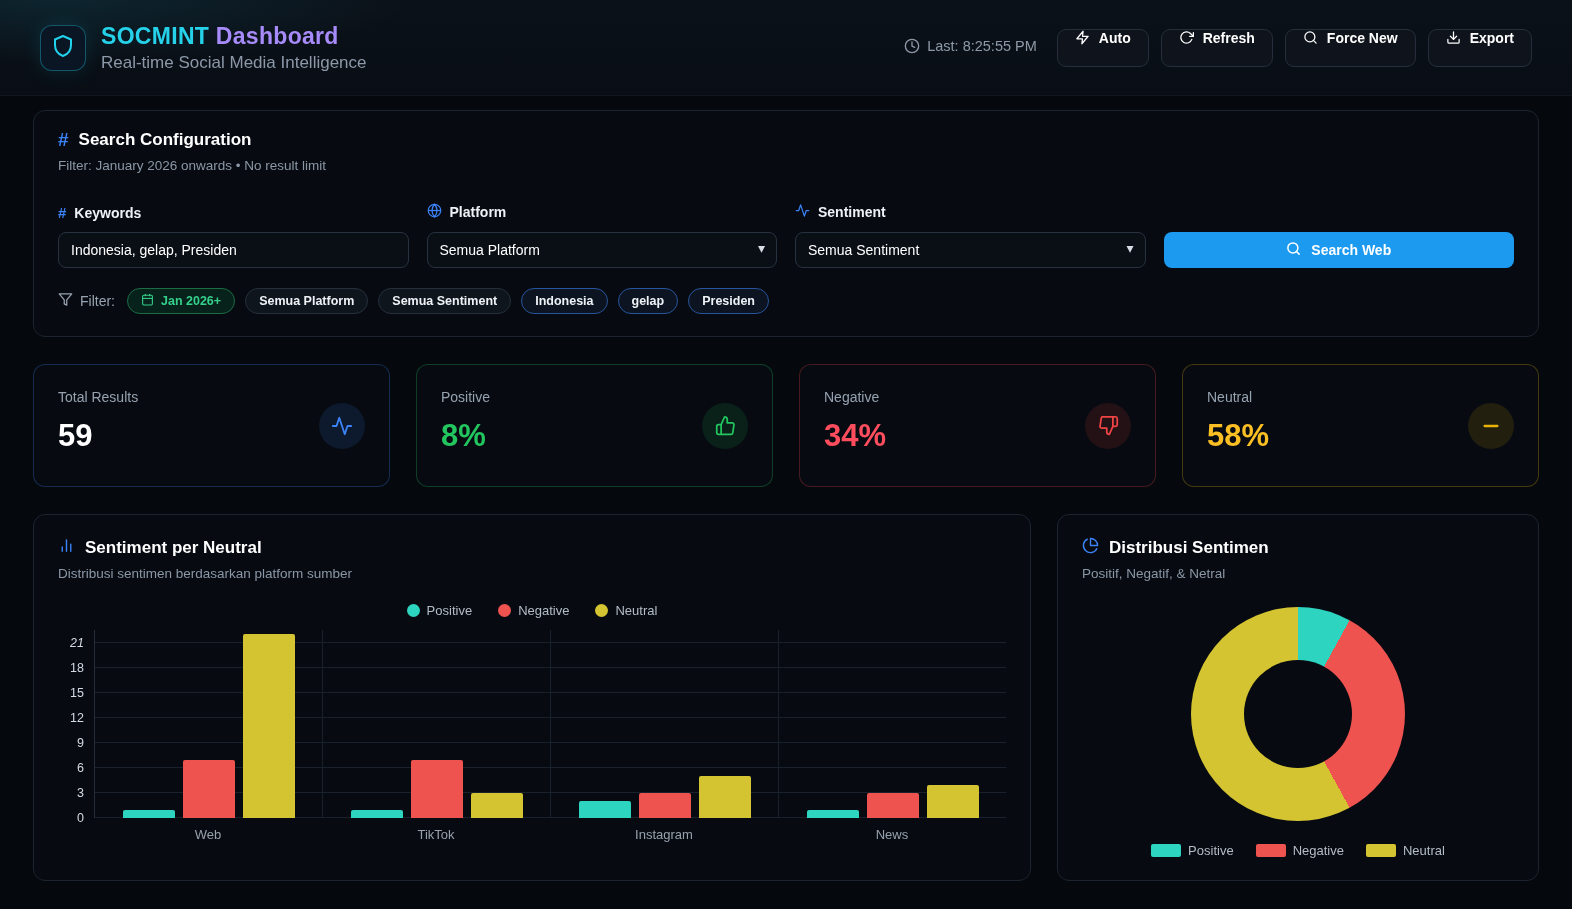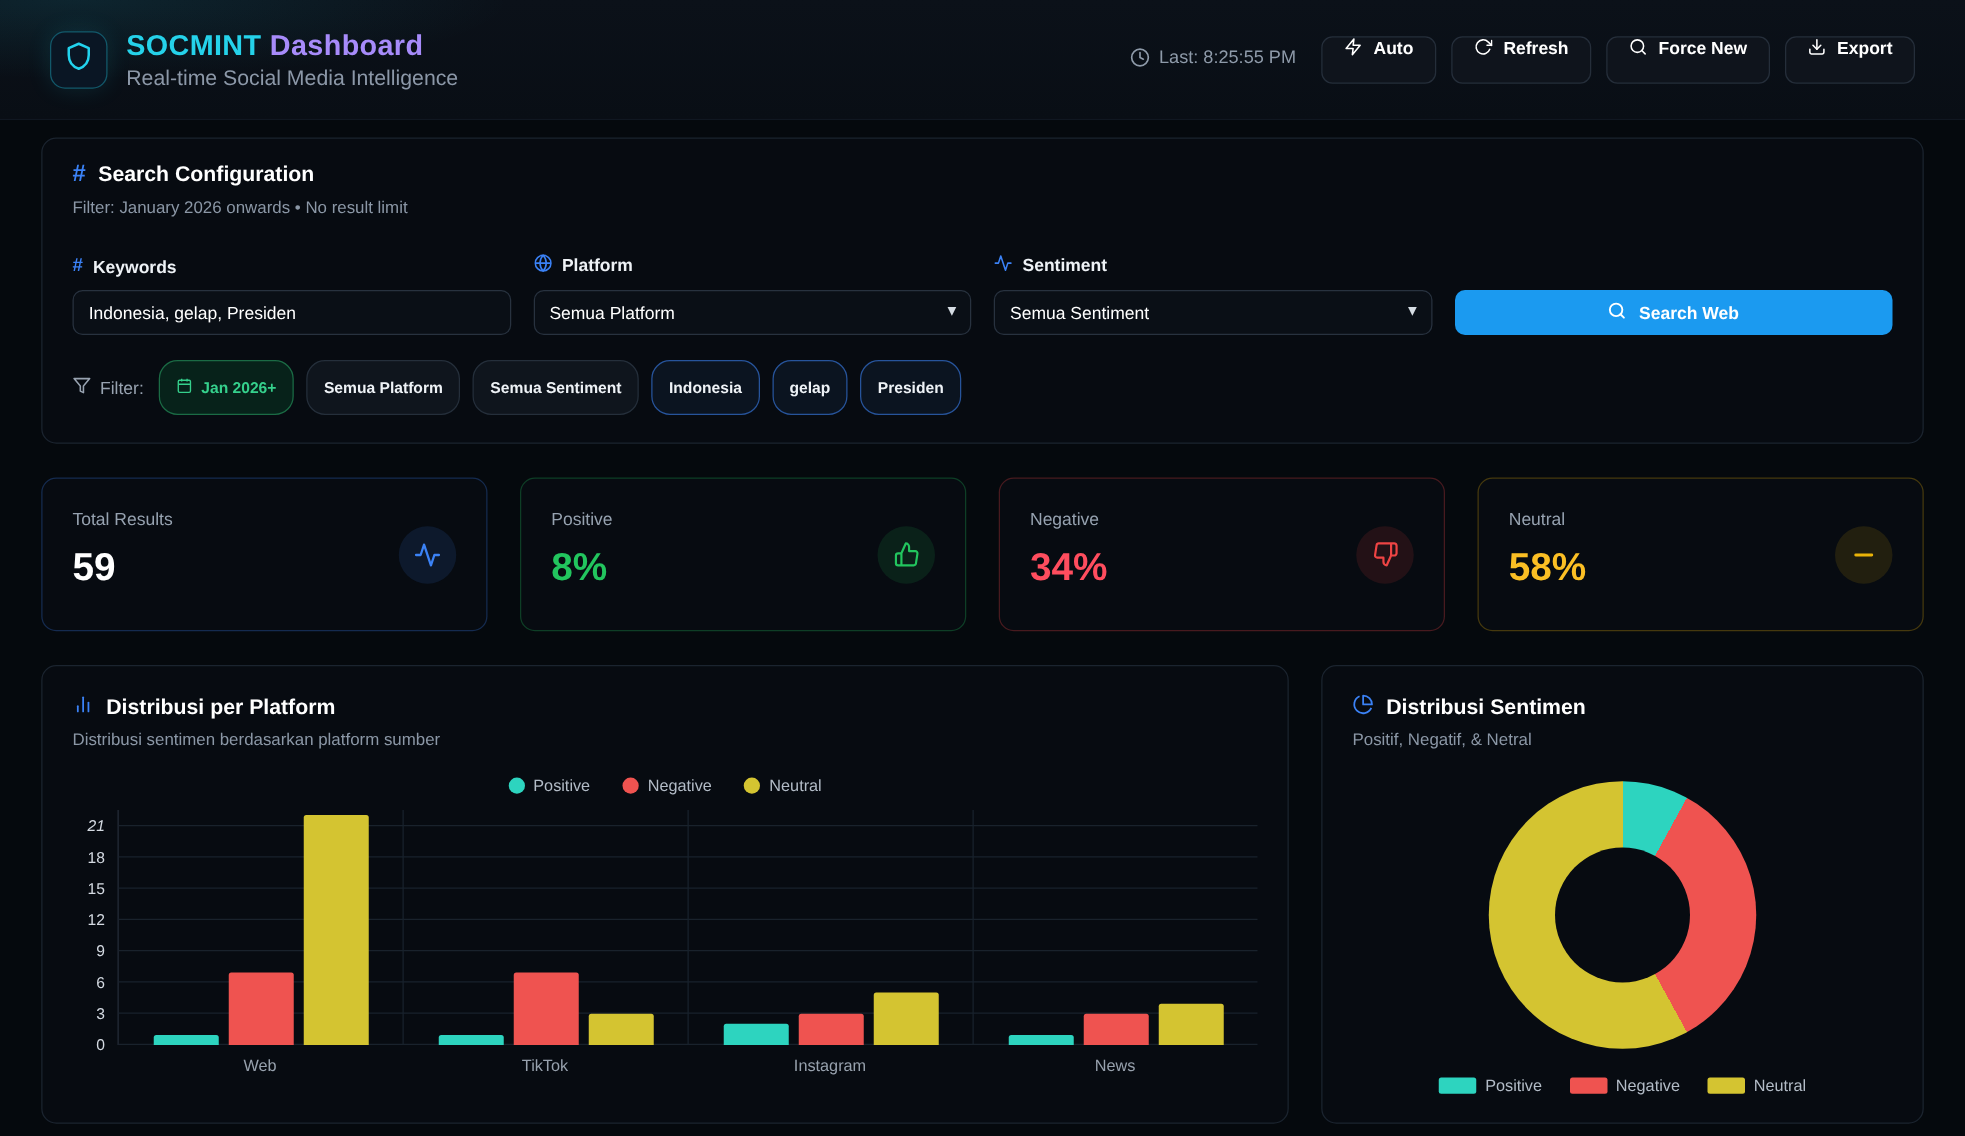"Jan 2026+" .chip { height: 44px -> 26px }
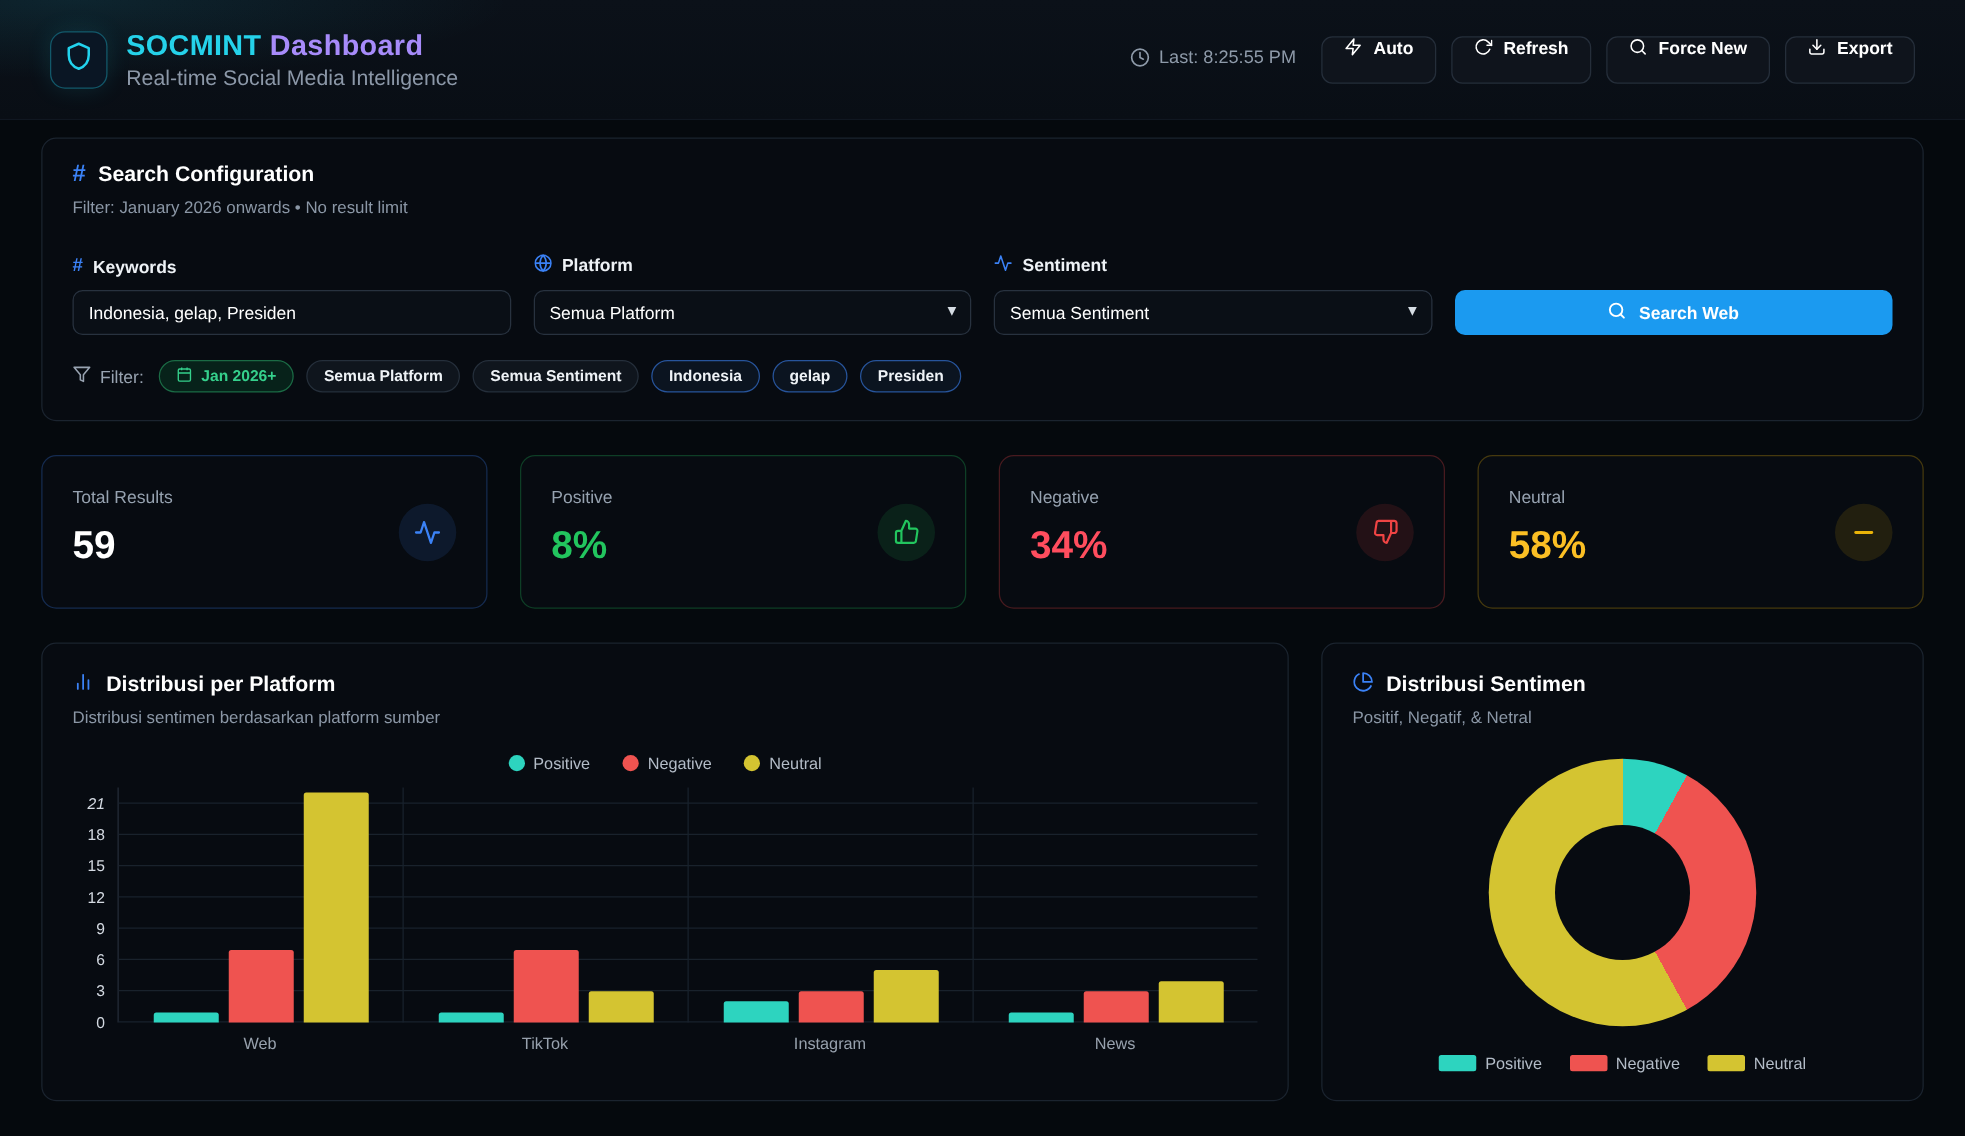"Distribusi per Platform" span { text: Distribusi per Platform -> Sentiment per Neutral }
